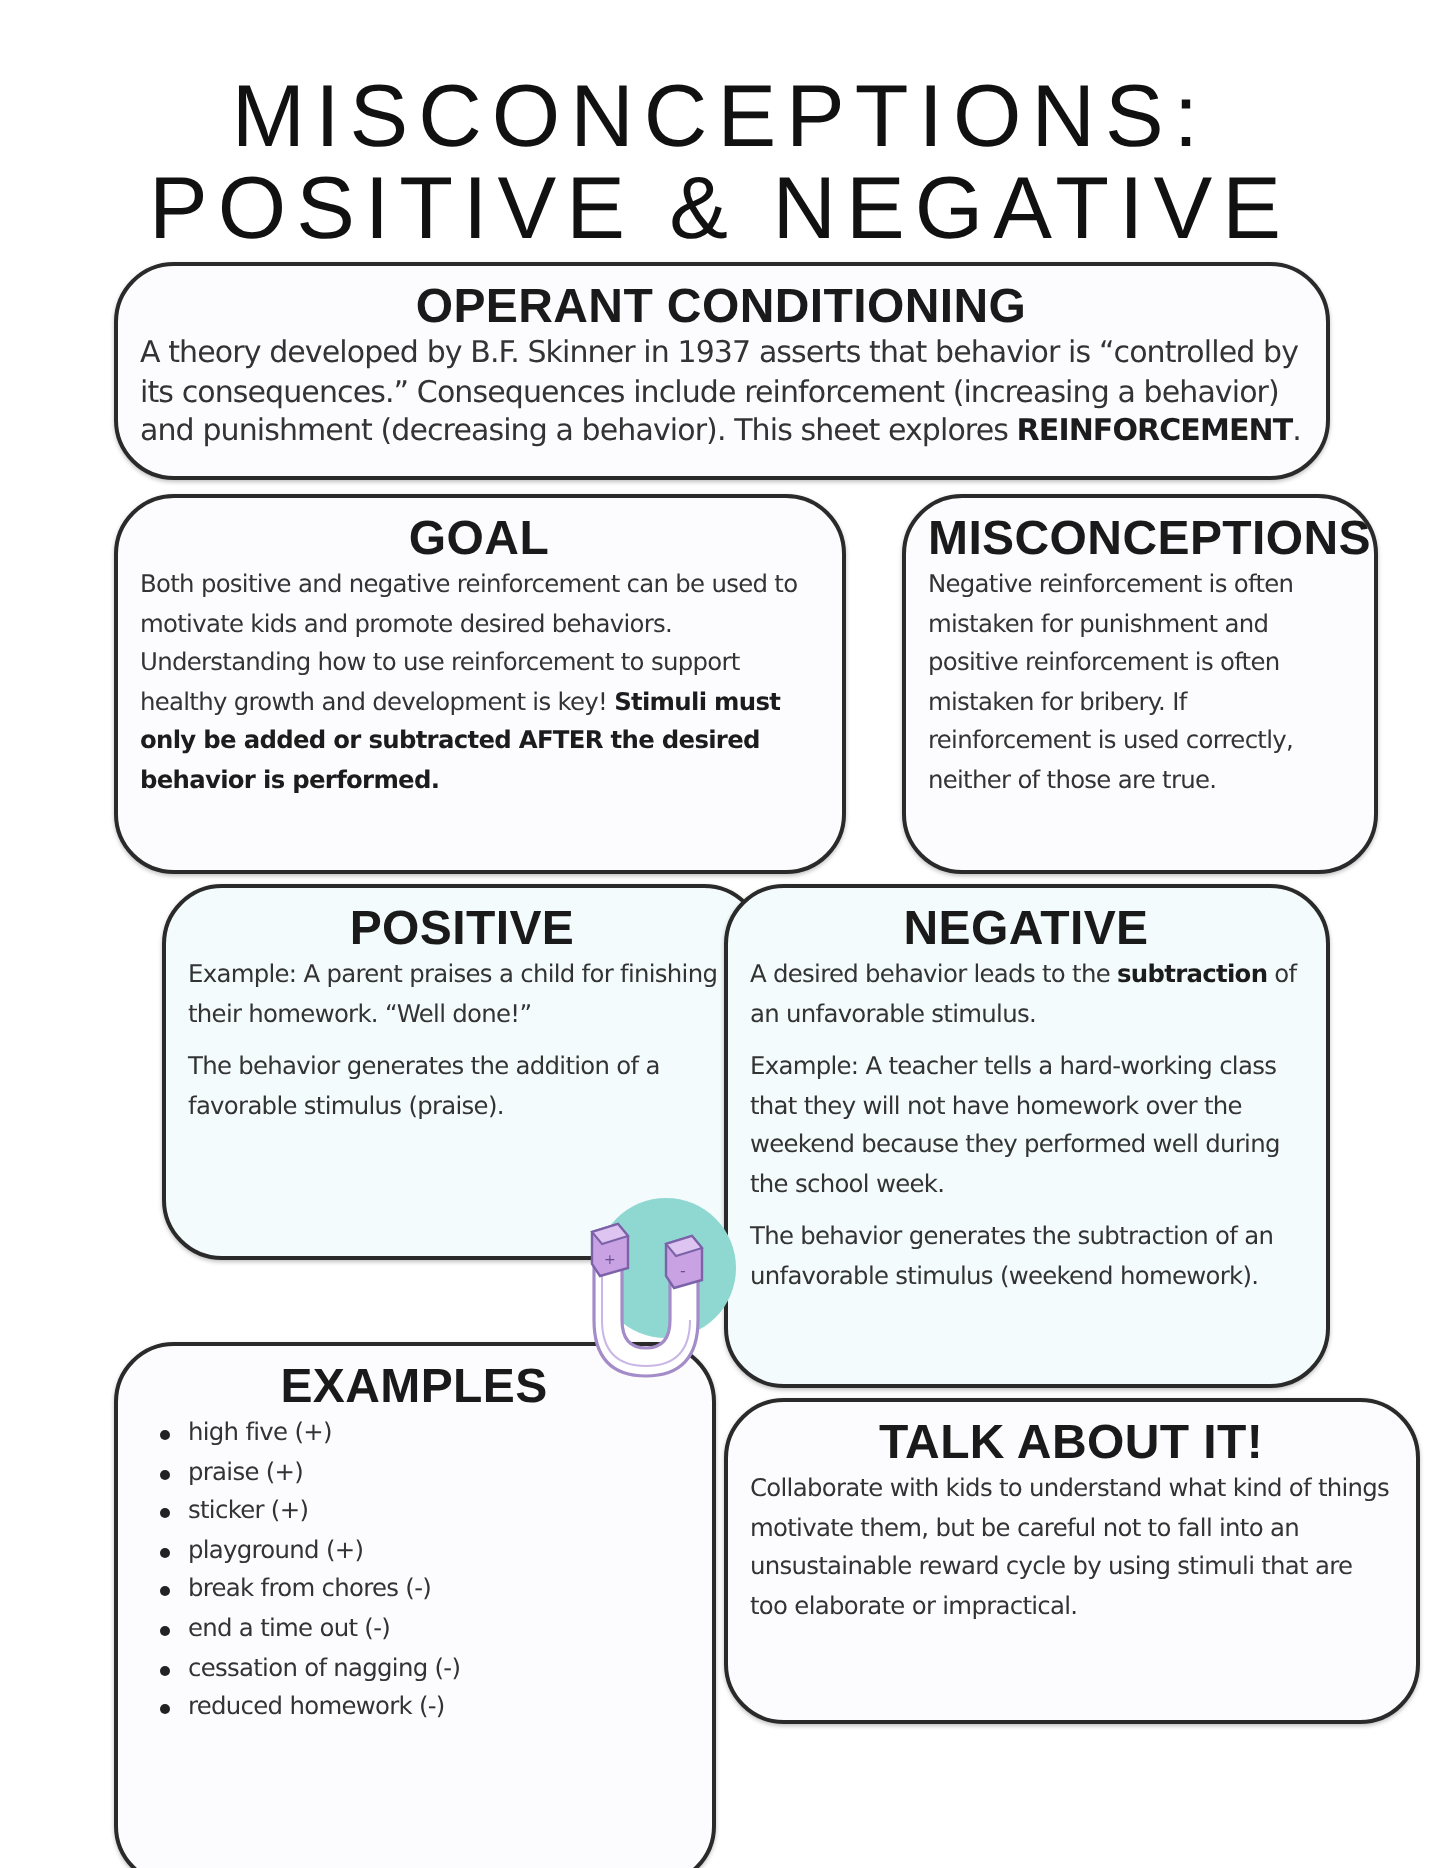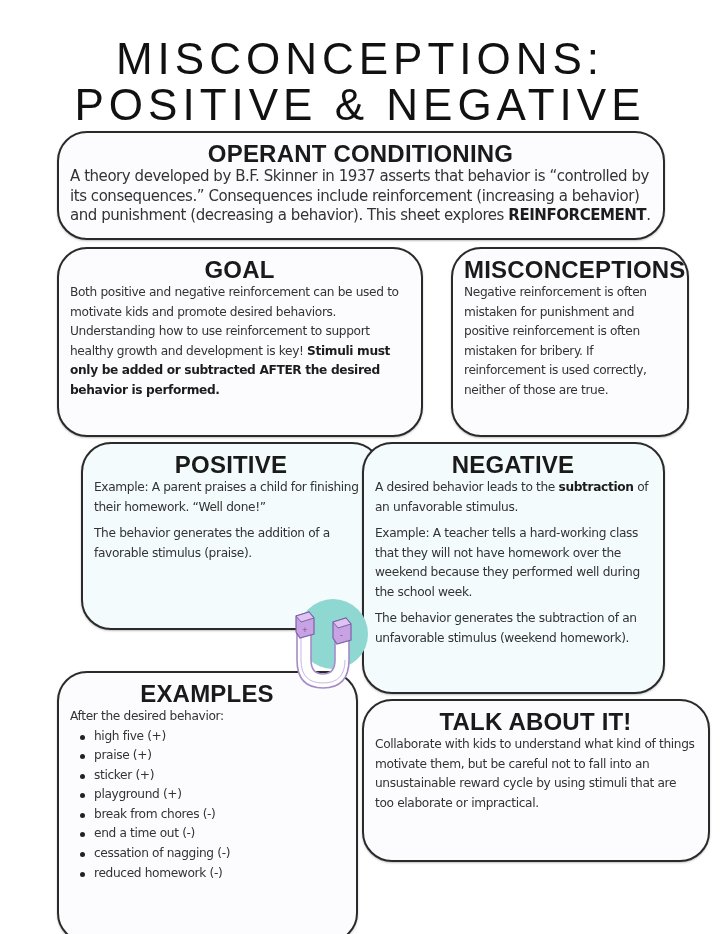"After the desired behavior:" div.lead { html: <div>After the desired behavior:</div> -> none }
